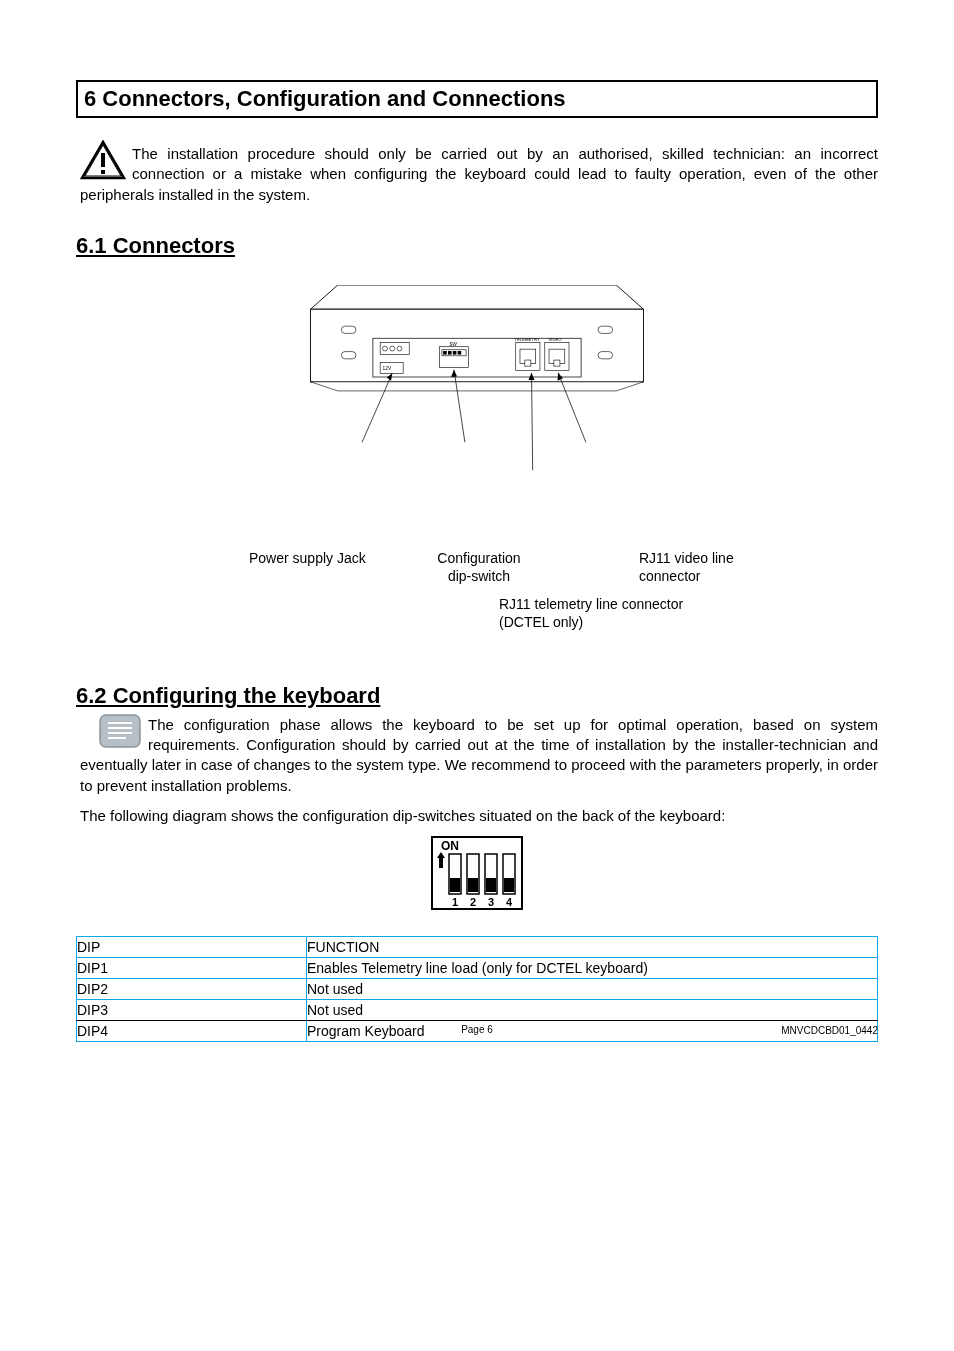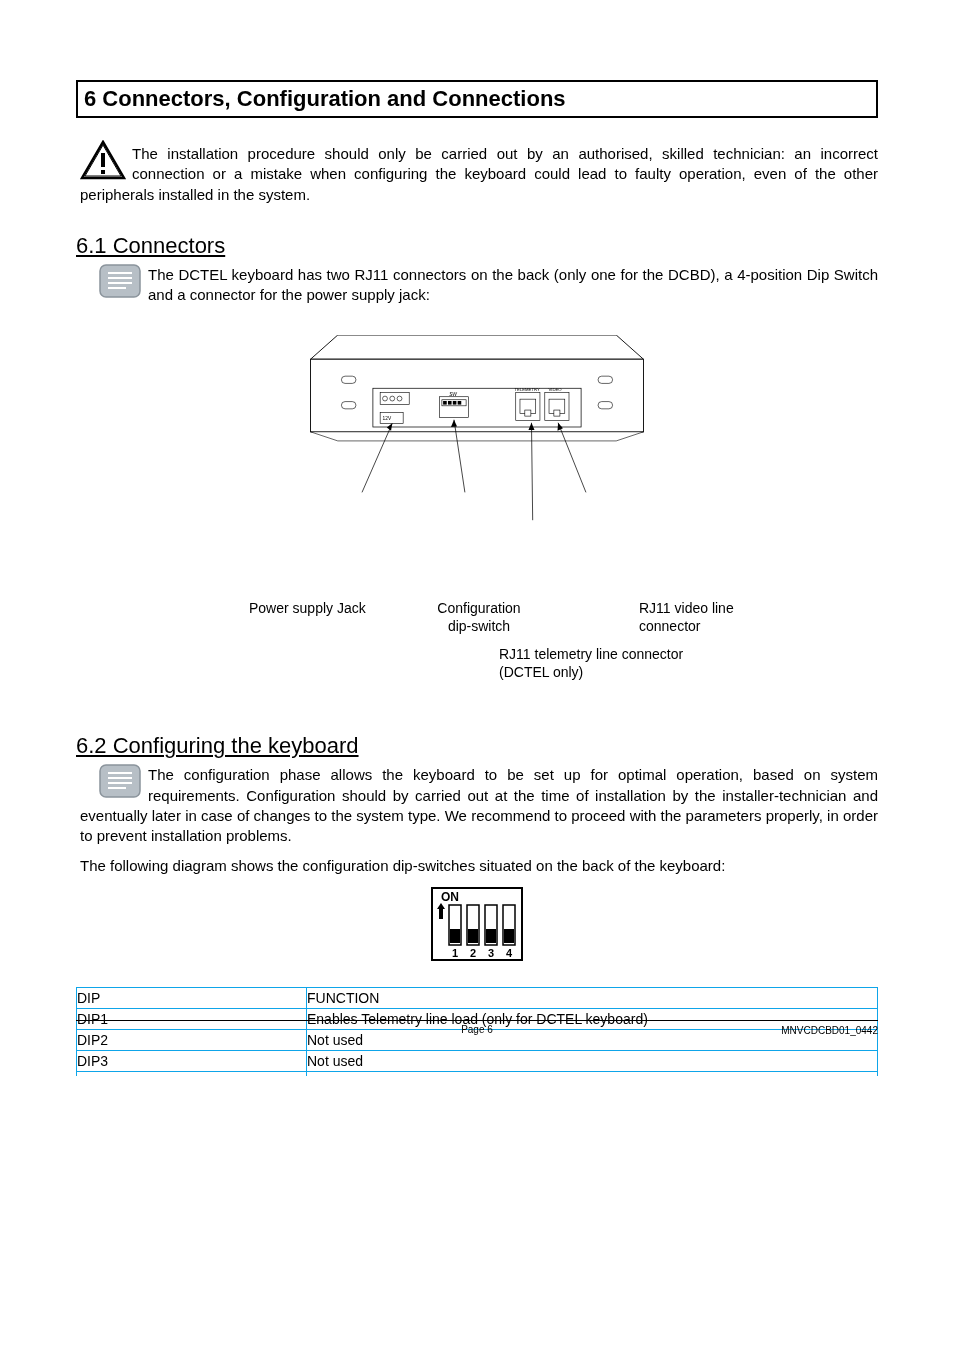"6.1 Connectors" .subsection-title { font-weight: normal -> bold }
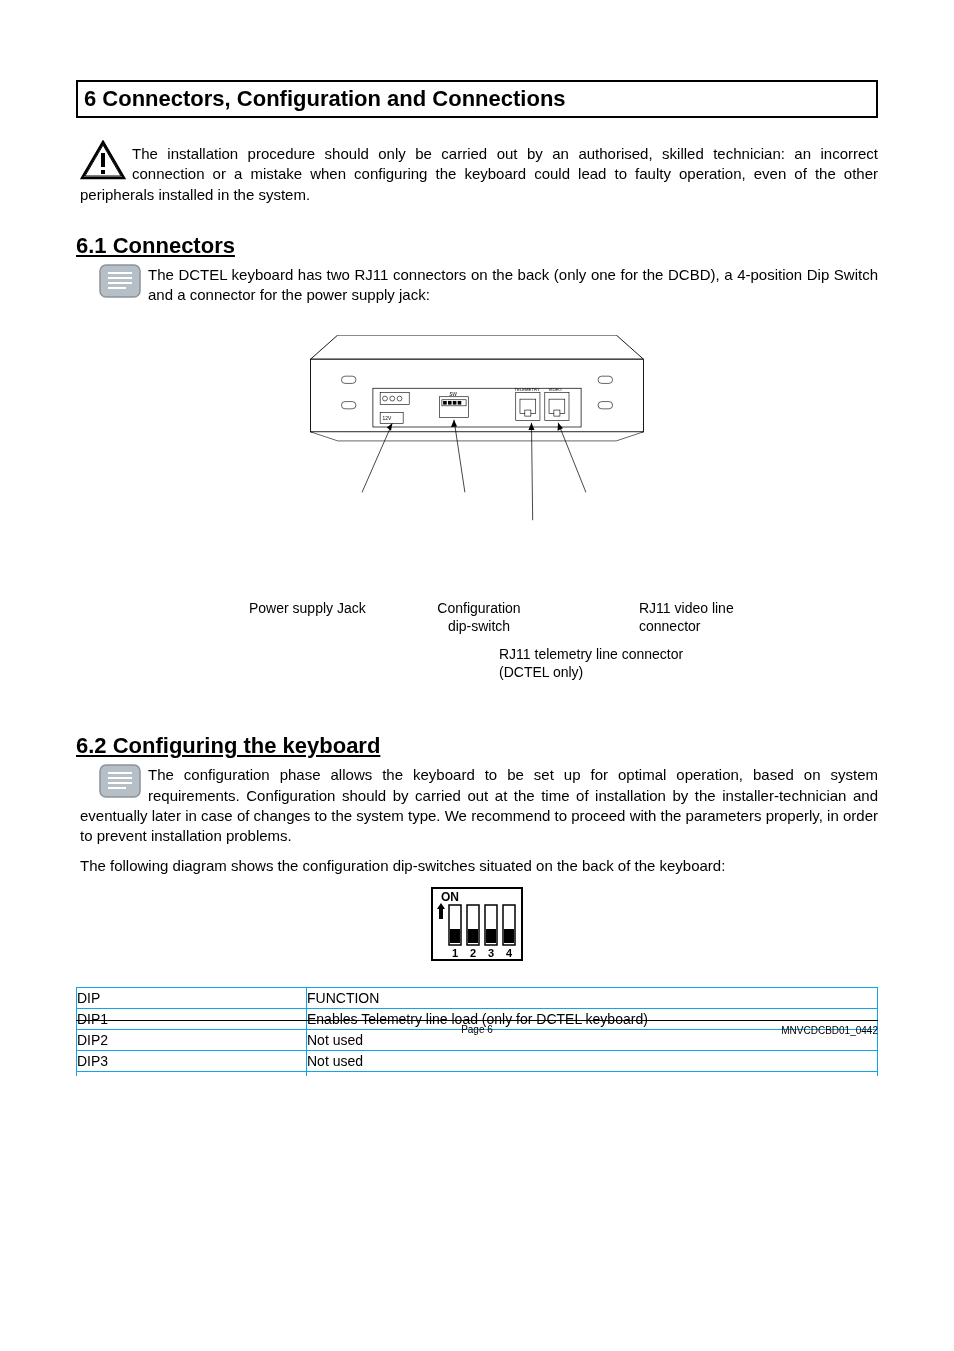"The DCTEL keyboard has two" p.body-text { html: <p> <svg> <rect></rect> <path></path> </svg> <span>The DCTEL keyboard has two RJ11 connectors on the back (only one for the DCBD), a 4-position Dip Switch and a connector for the power supply jack:</span> </p> -> none }
